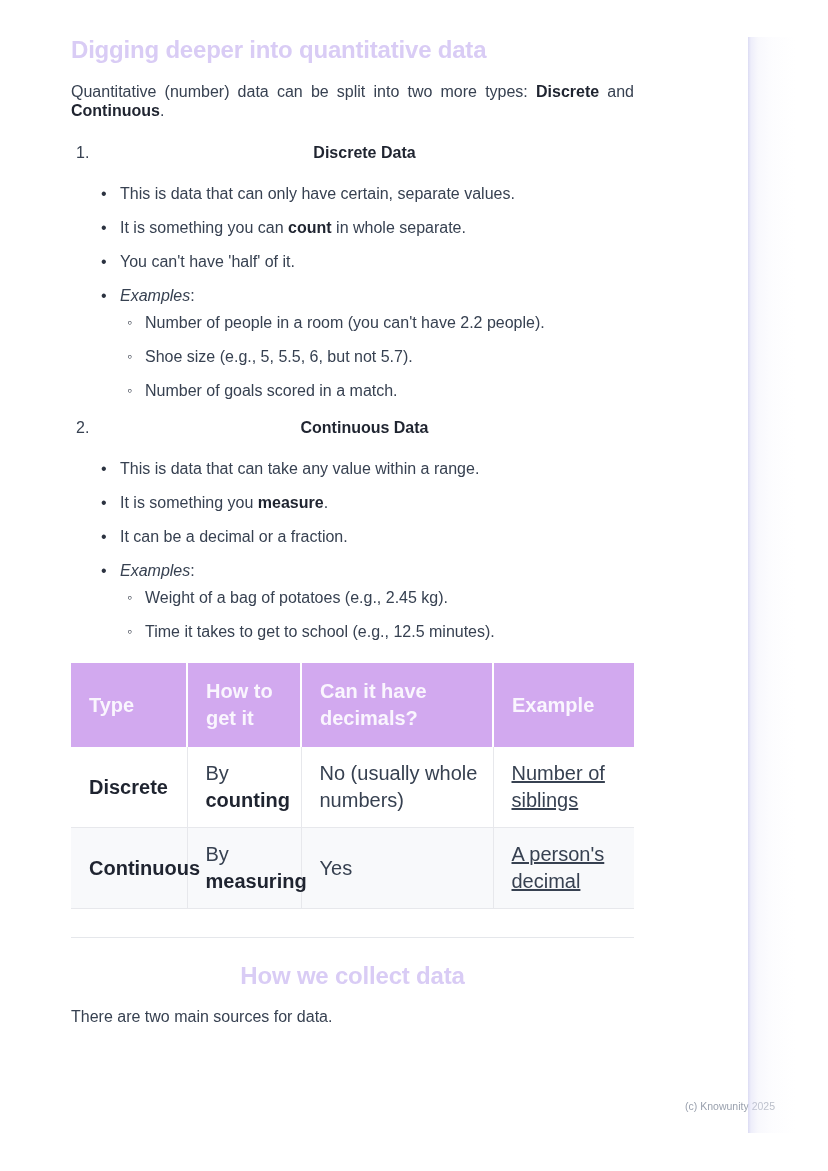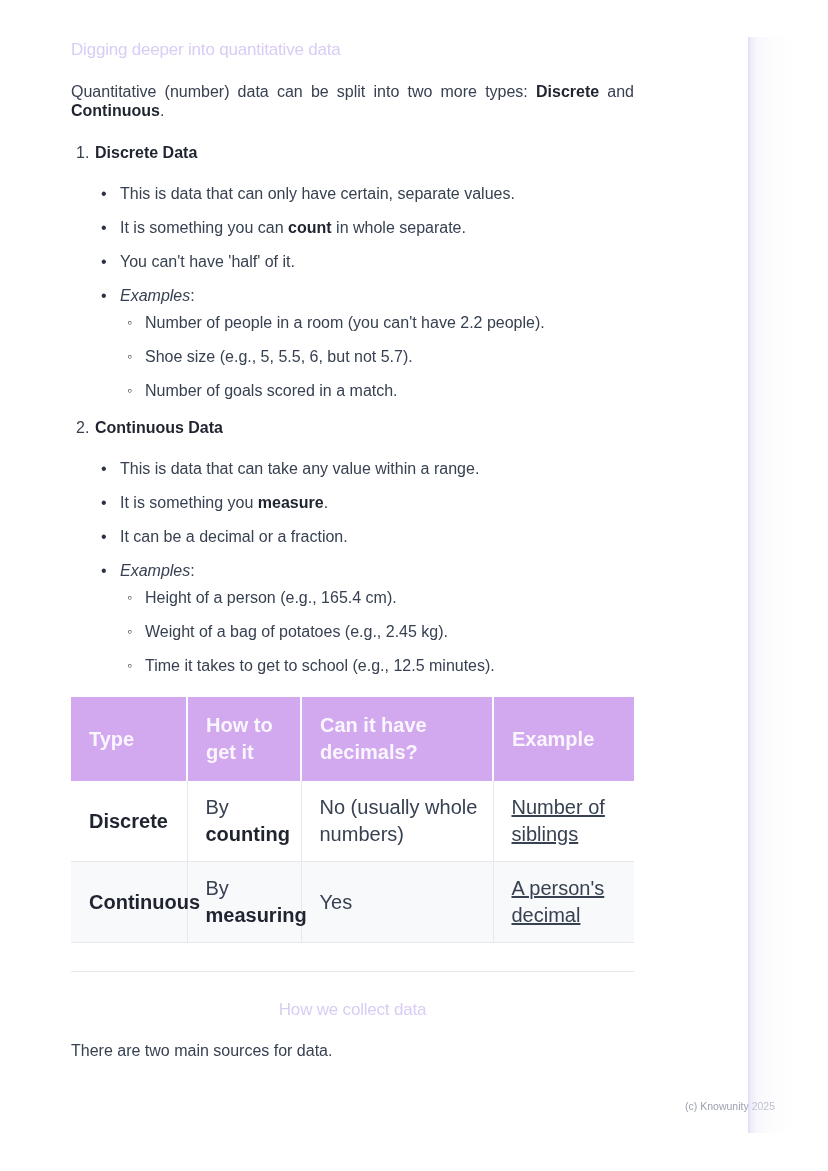"Digging deeper into quantitative data" h1.sec-title, h2.sec-title { font-size: 17px -> 24px; font-weight: 400 -> 700 }
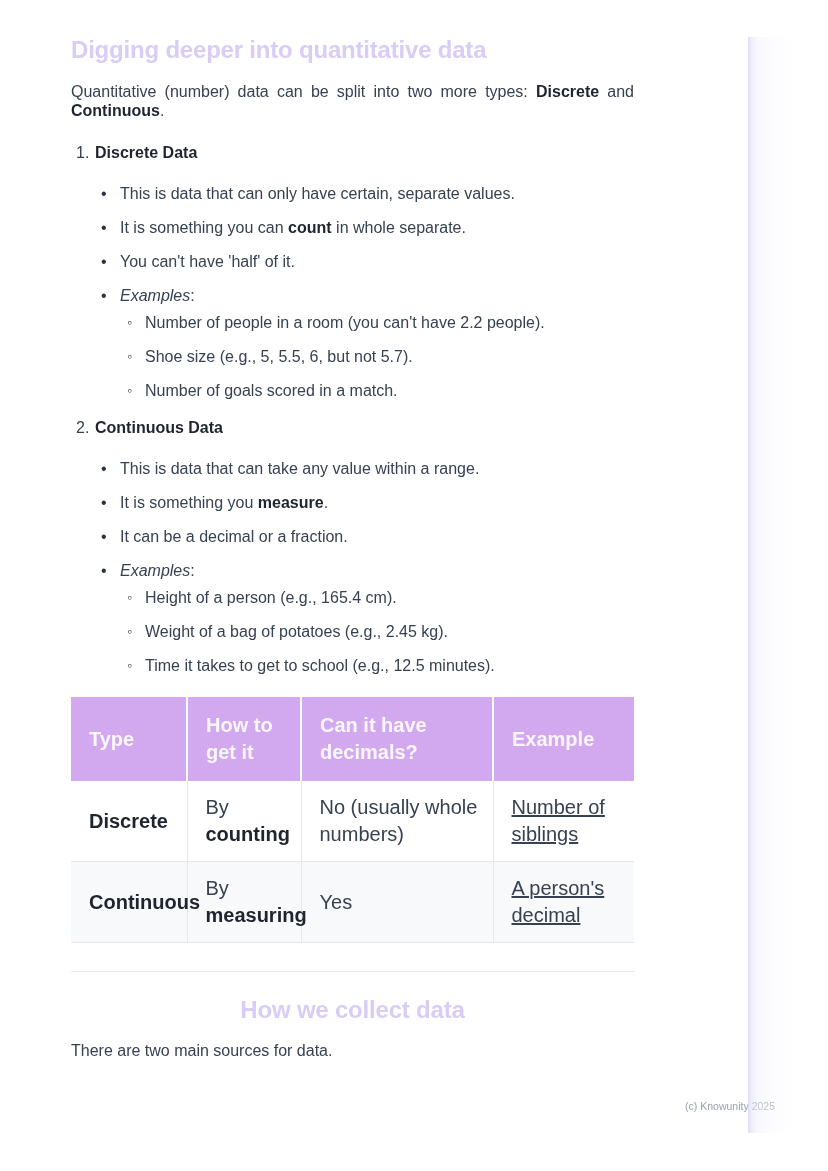"Discrete Data" .num-item .item-heading { text-align: none -> center }
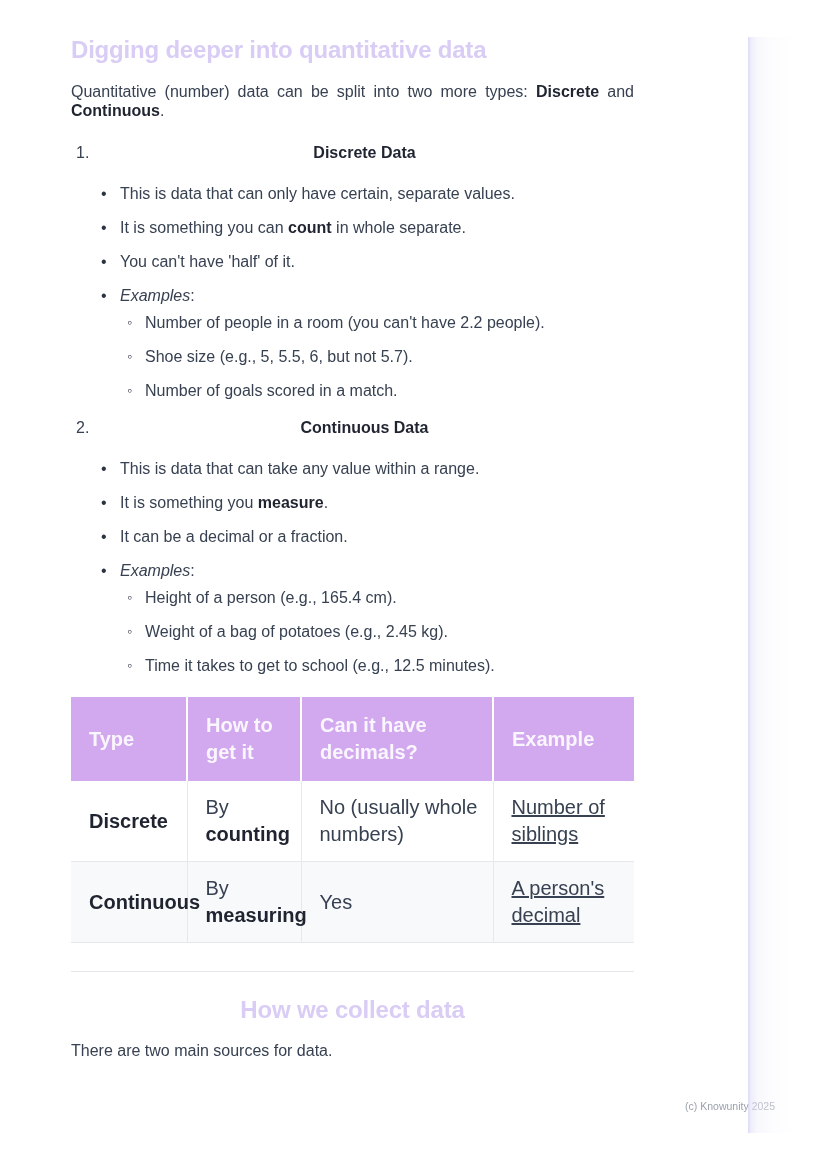"Height of a person (e.g.," li { html: <li><span>Height of a person (e.g., 165.4 cm).</span></li> -> none }
